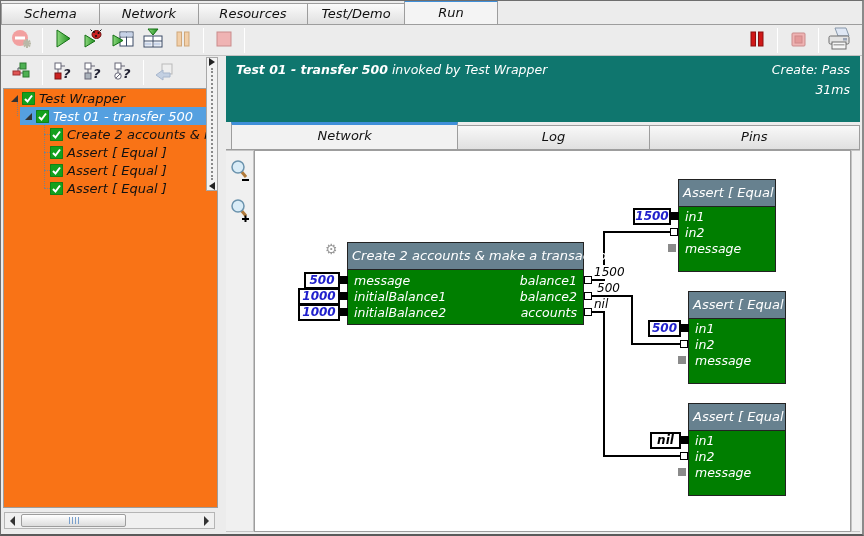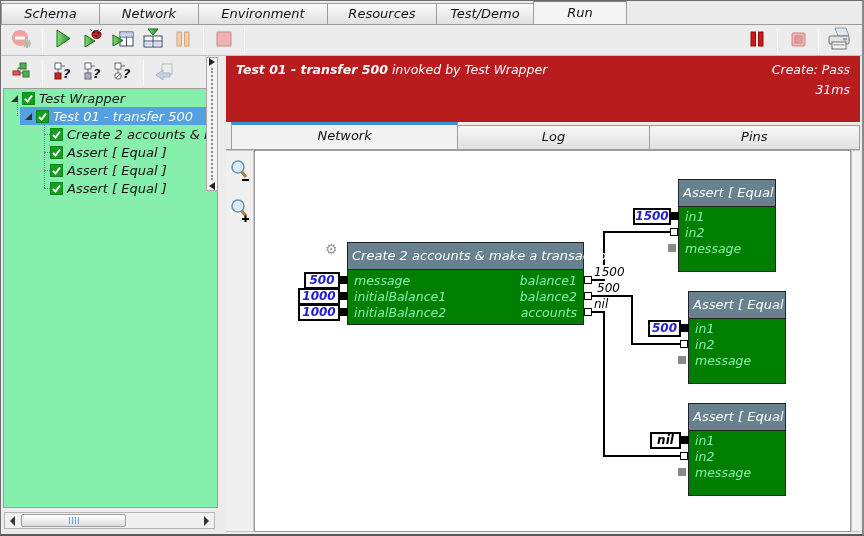"Environment" div.wtab { html: <div>Environment</div> -> none }
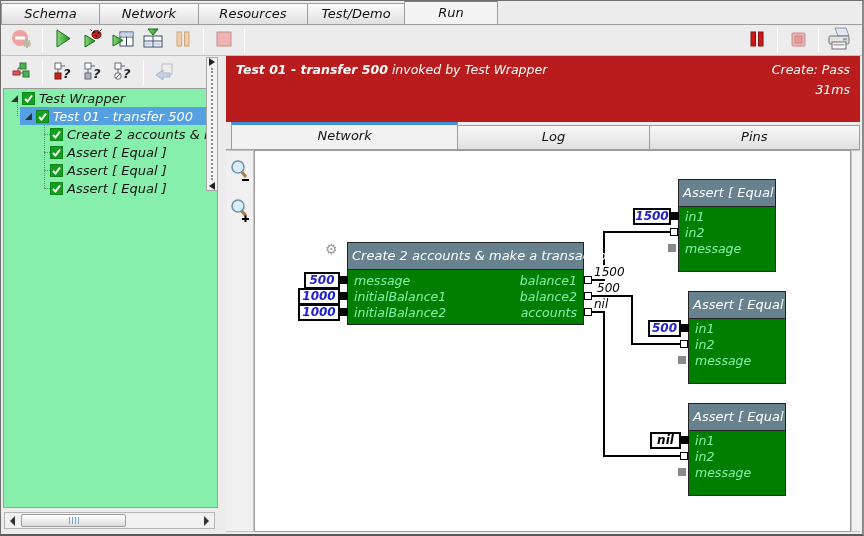"Test 01 - transfer 500 invoked" div.banner { background-color: #b91c1c -> #0f766e }
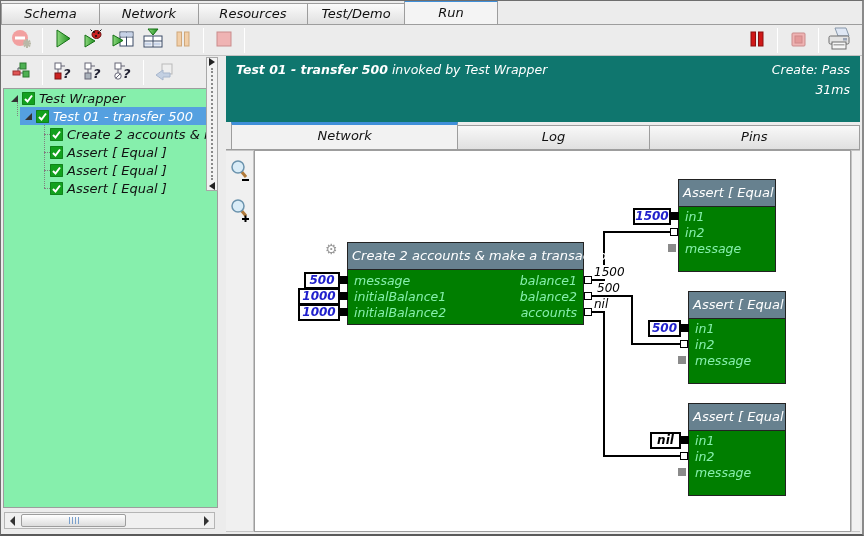"Test Wrapper" .treebox { background: #86efac -> #f97316 }
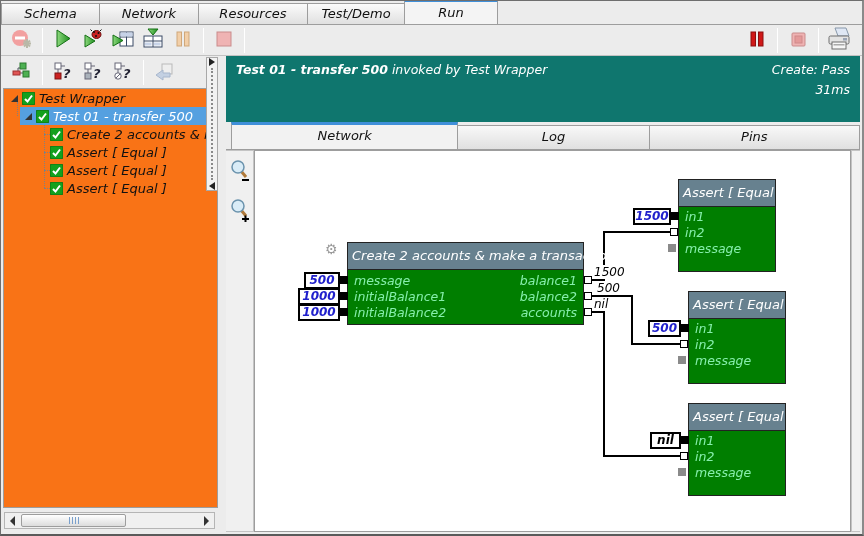"in1" .node-body { color: #86efac -> #ffffff }
